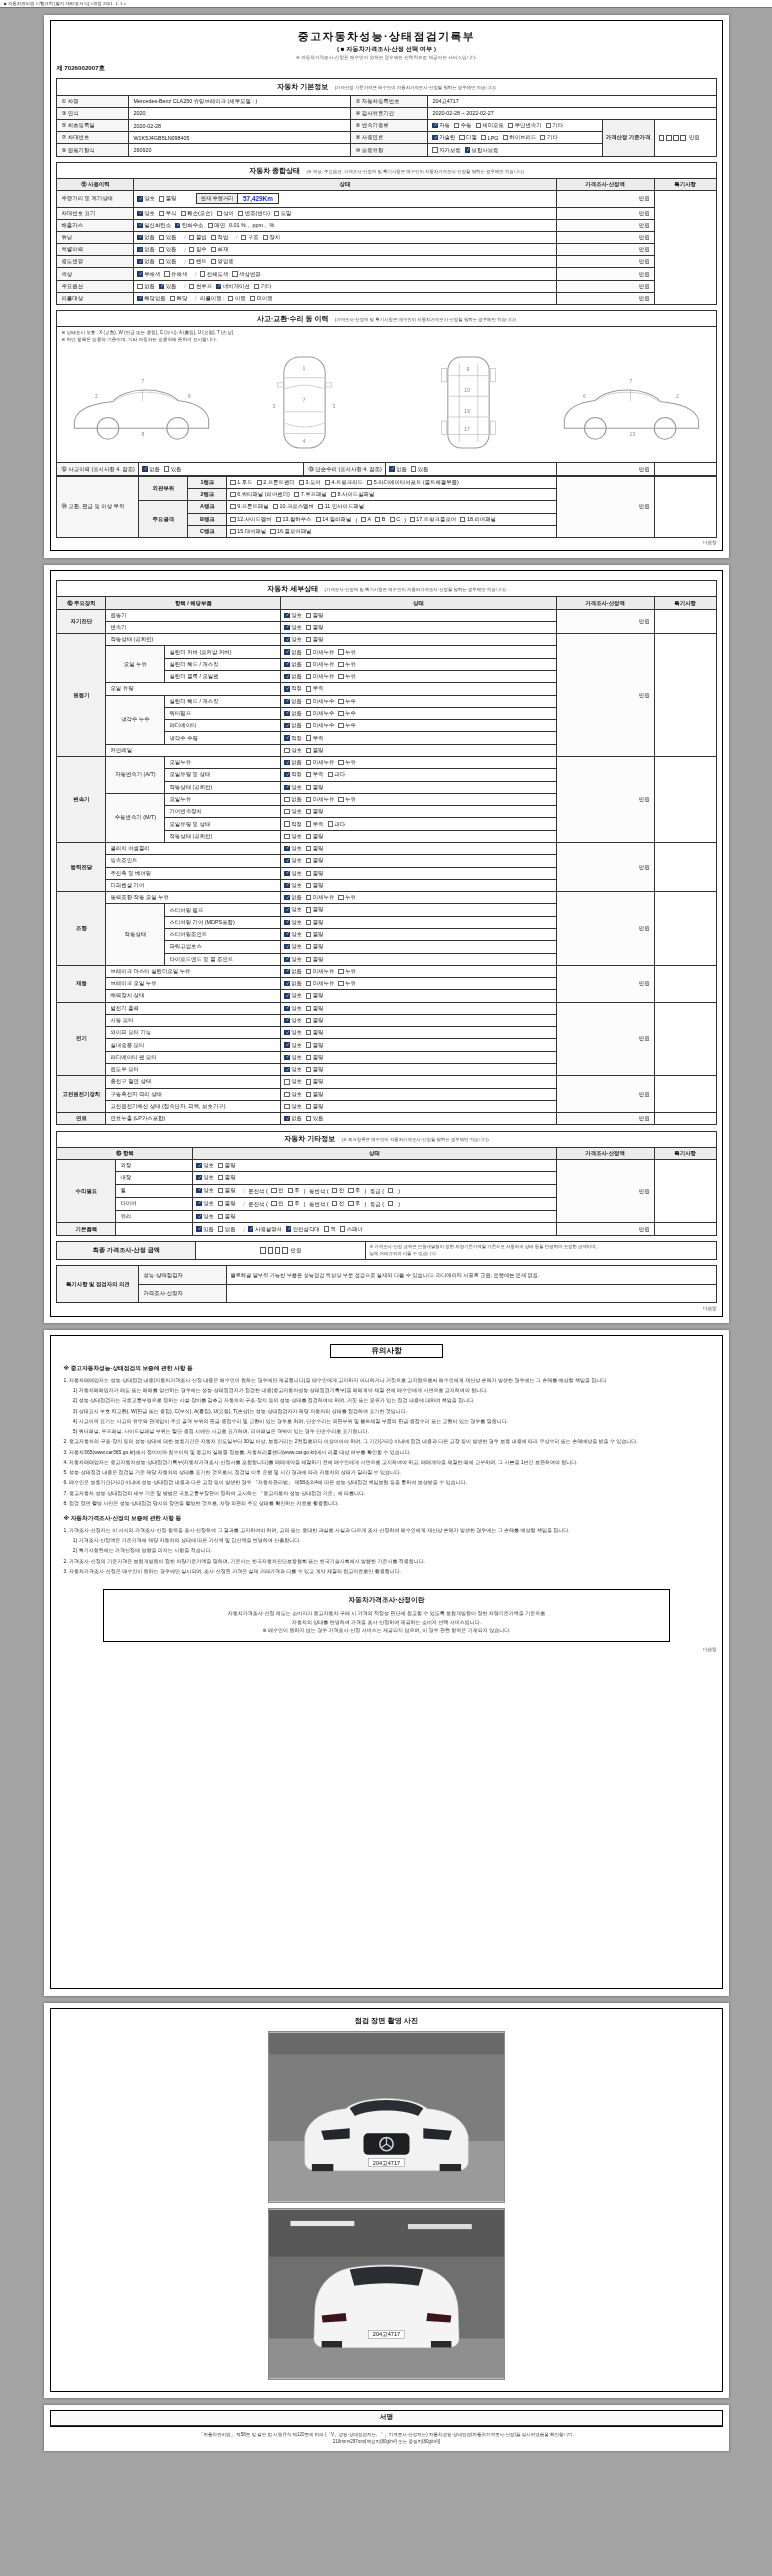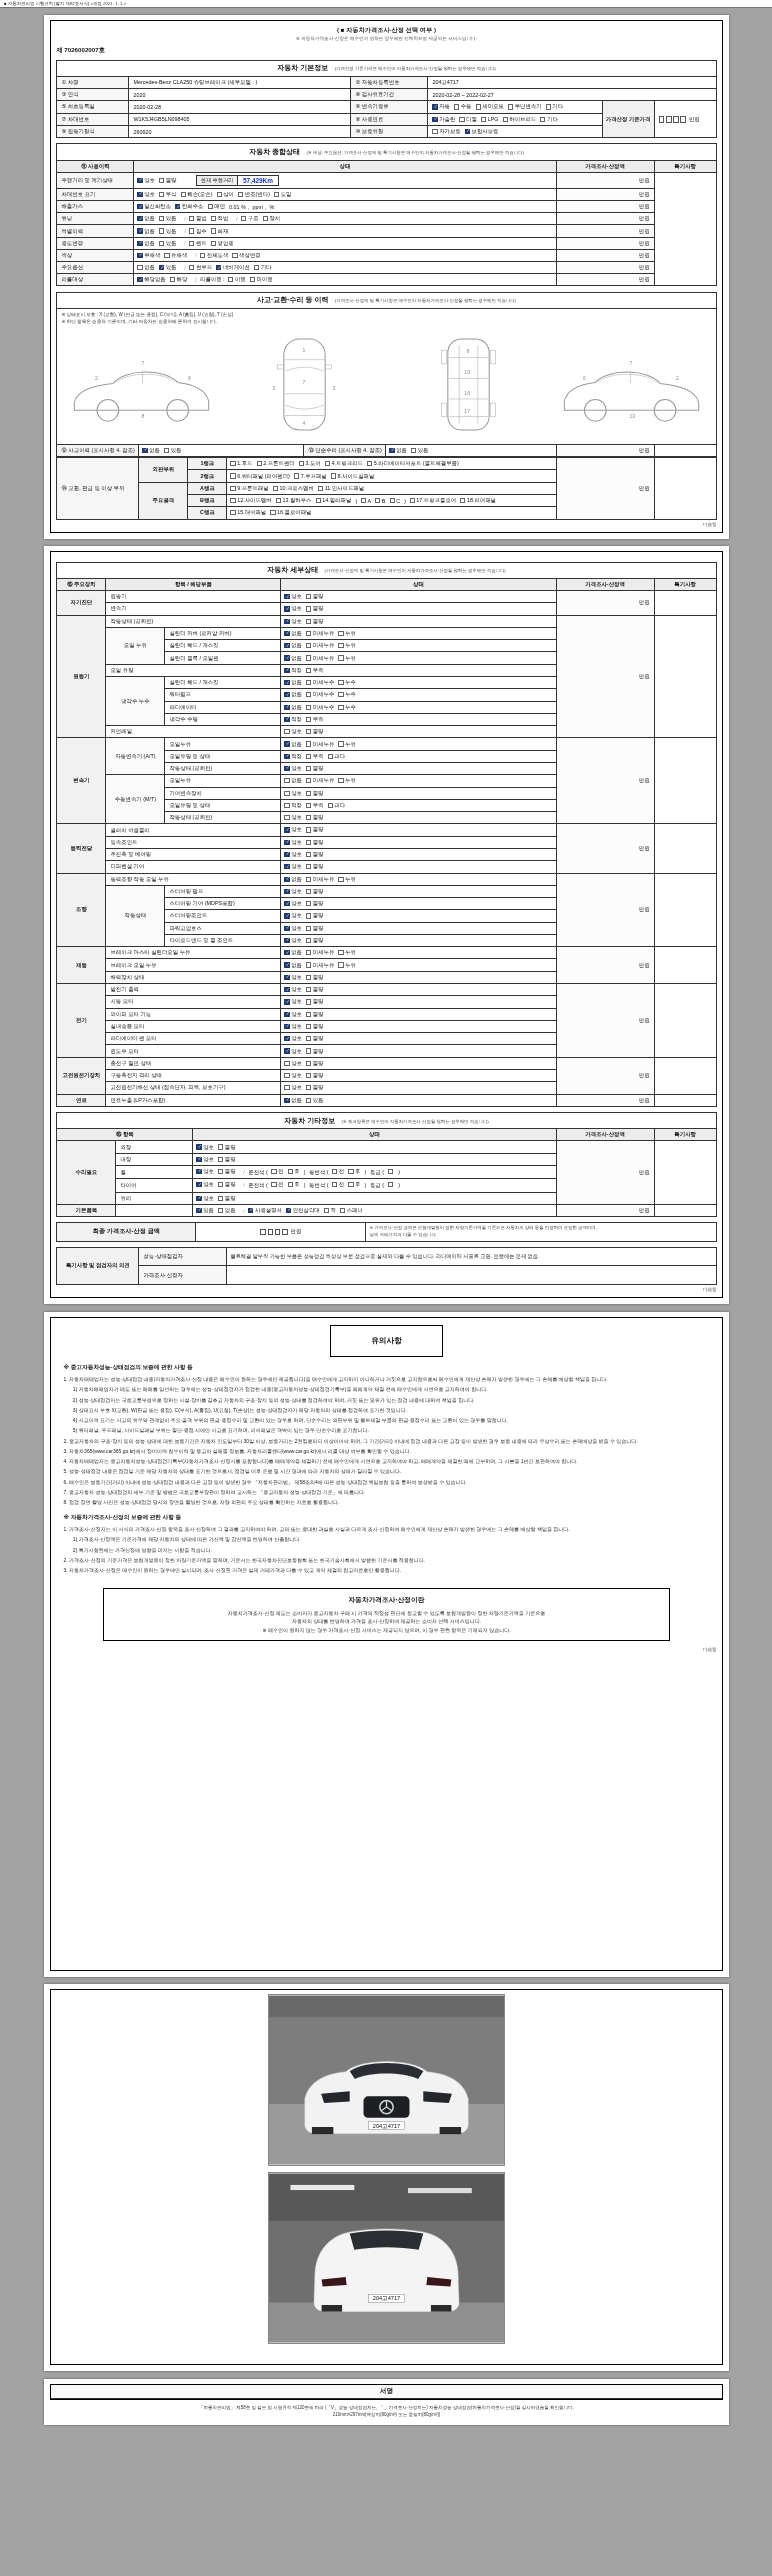"중고자동차성능·상태점검기록부" h1.title { html: none -> <h1>중고자동차성능·상태점검기록부</h1> }
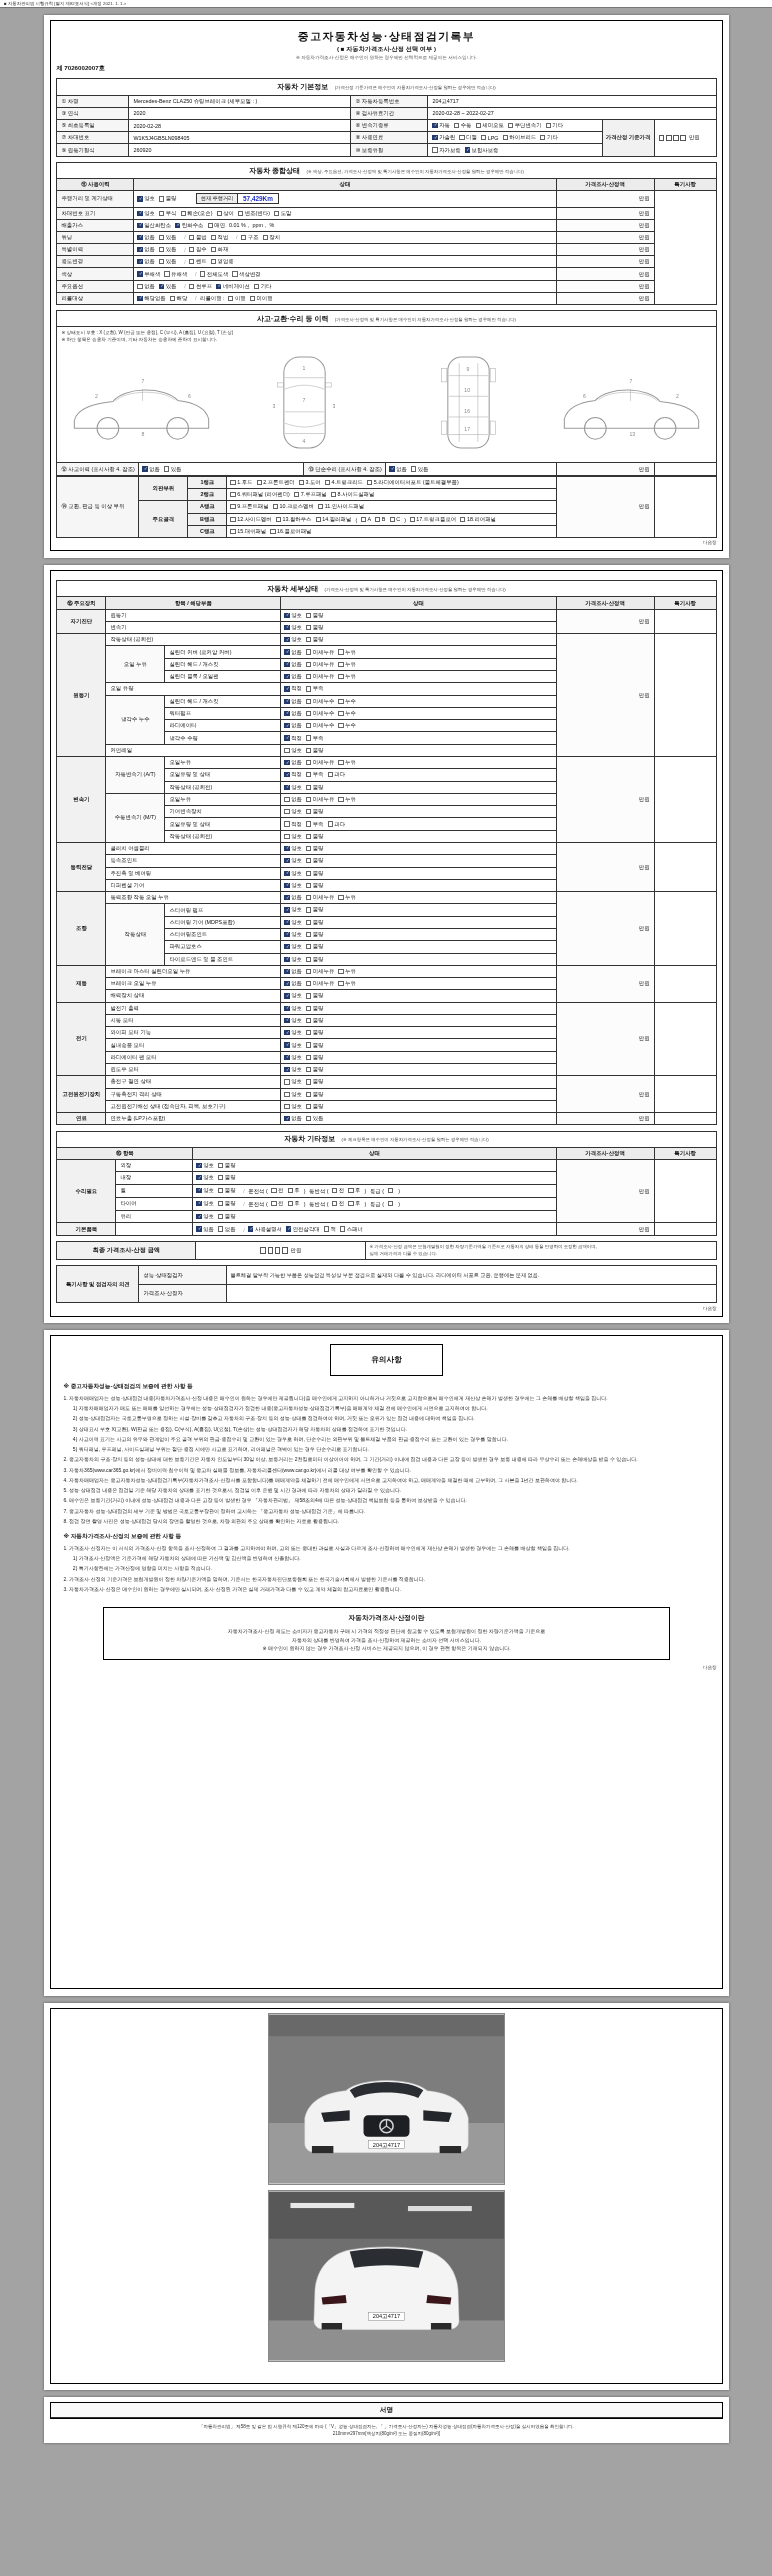"유의사항" .notice-title-box { padding: 10px 0 -> 1px 0 }
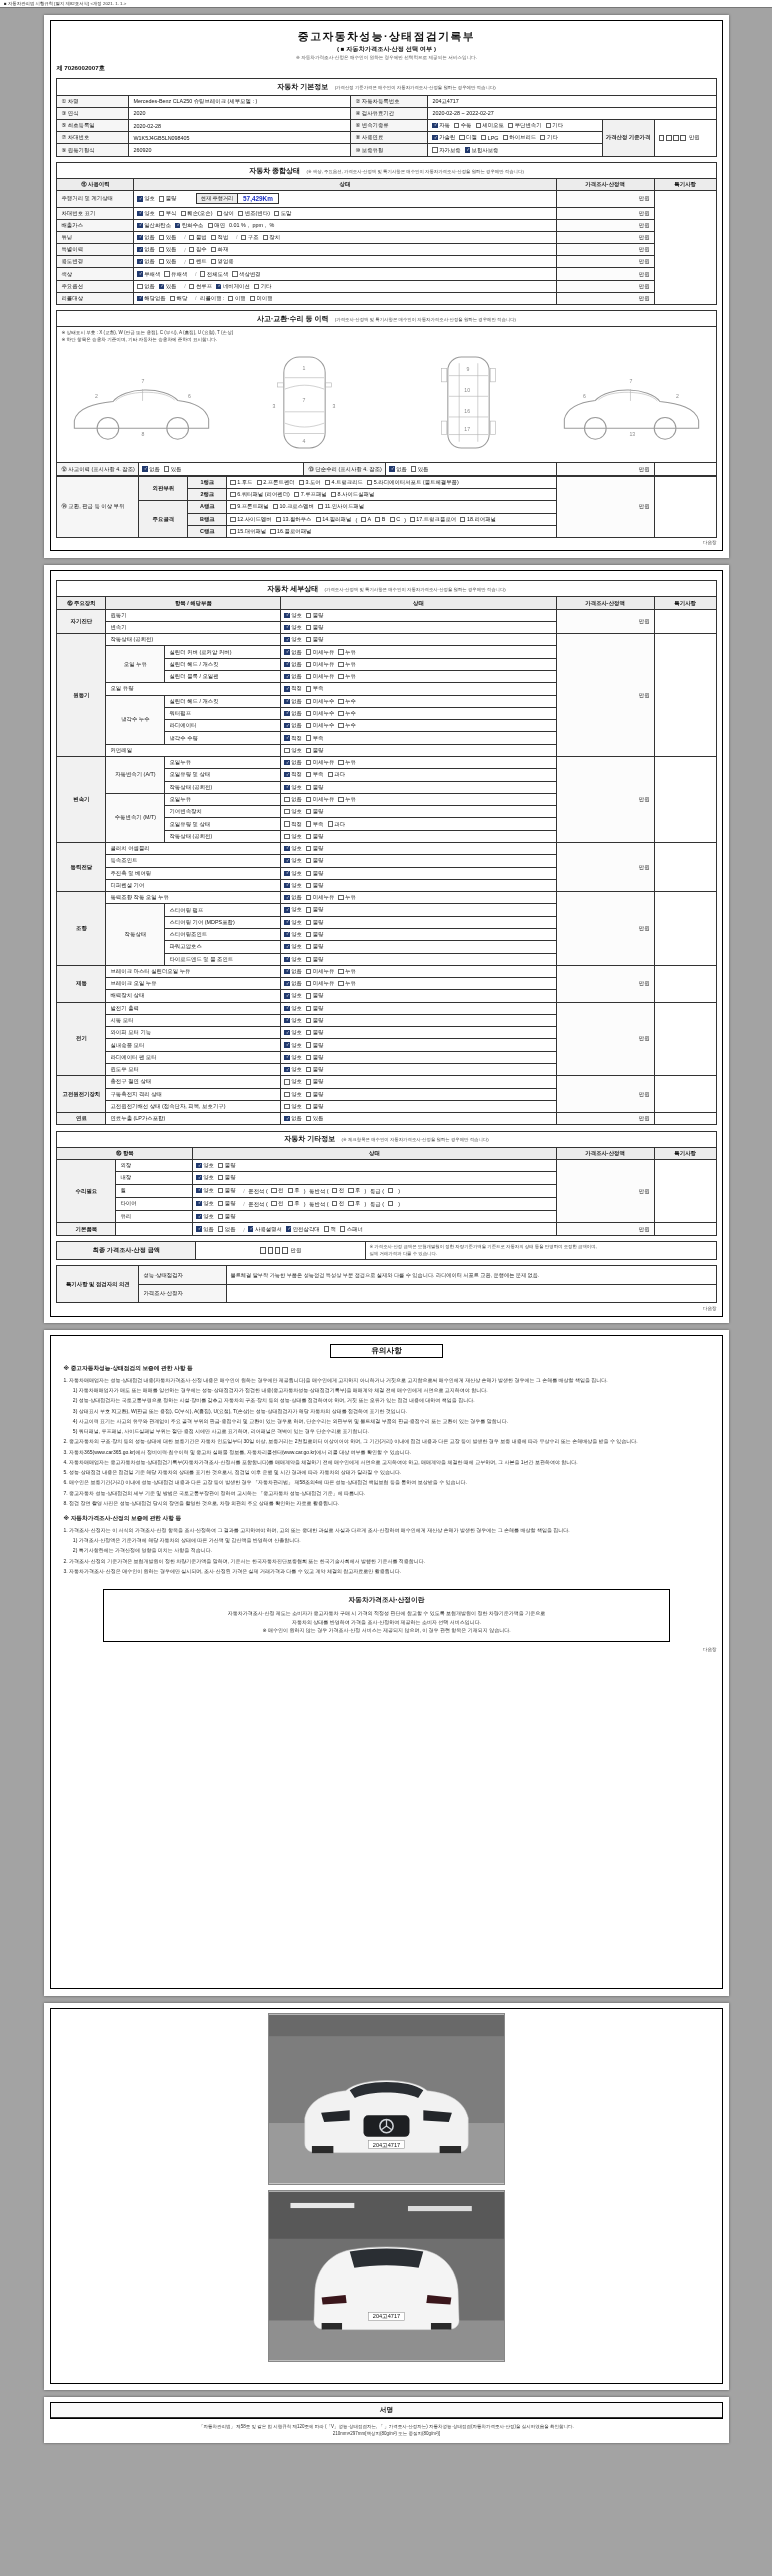"점검 장면 촬영 사진" div.photos-title { html: none -> <div>점검 장면 촬영 사진</div> }
